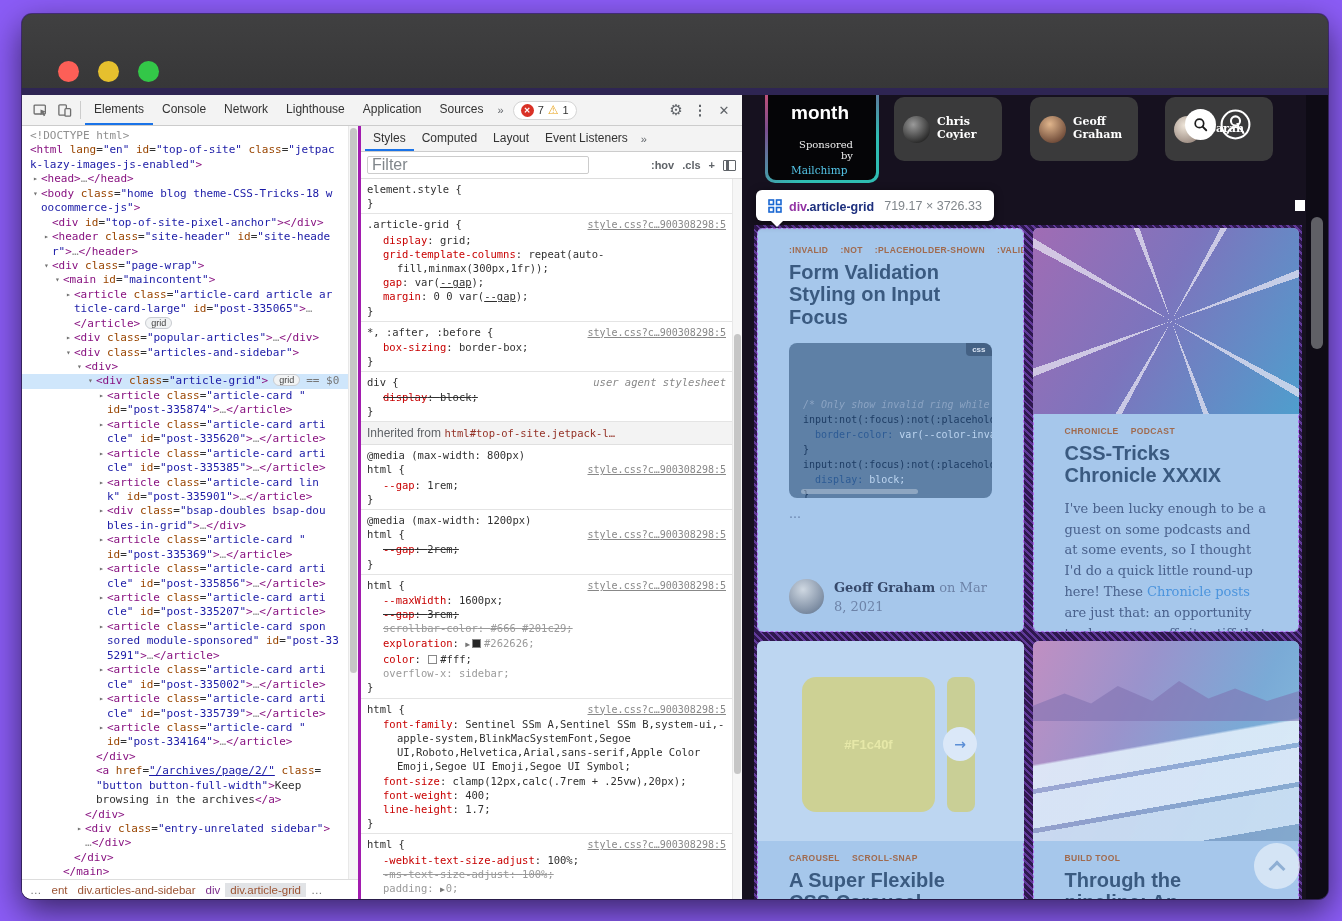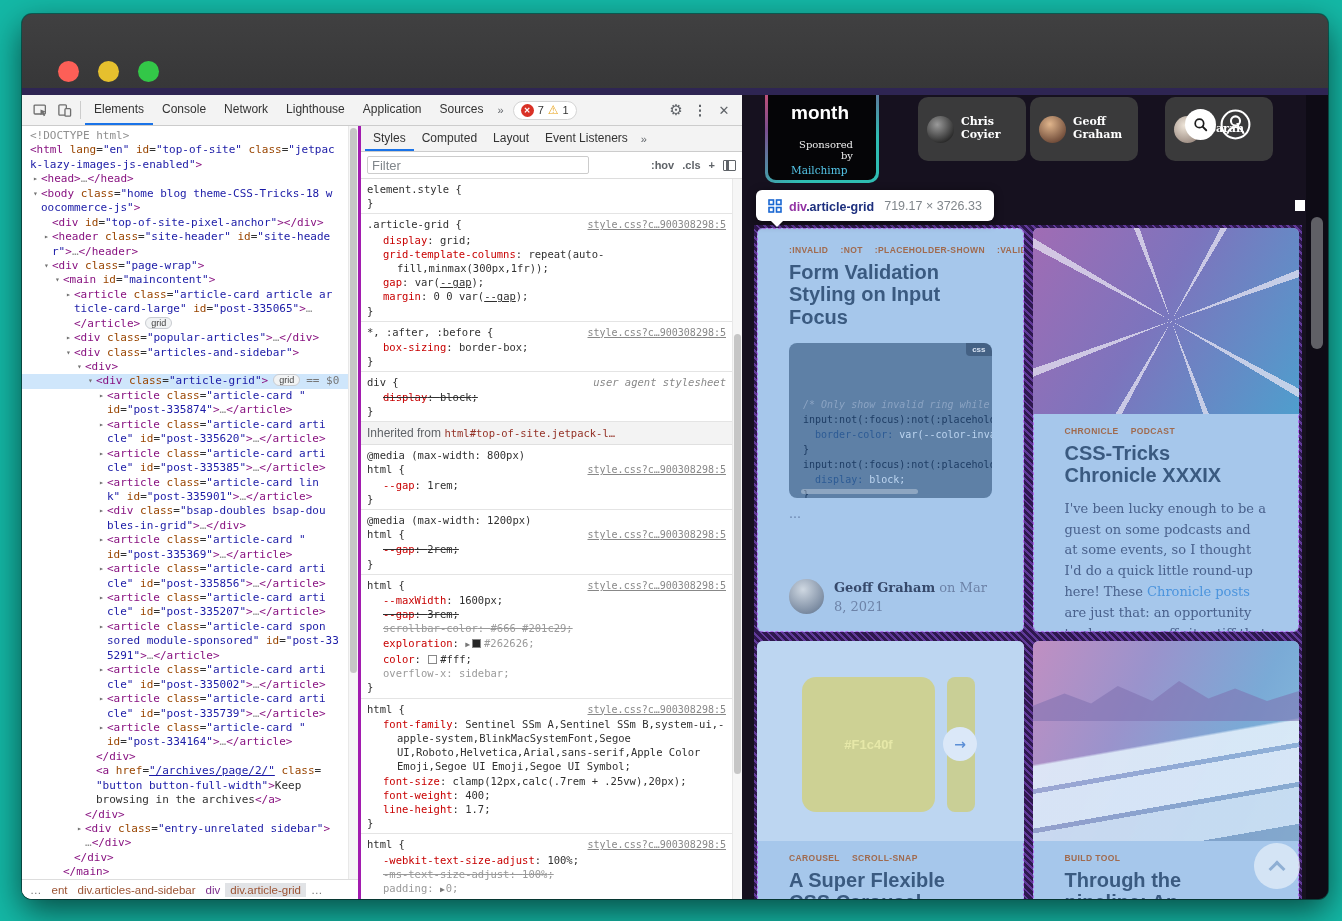"Elements" .screen { background: #14b8a6 -> #8b5cf6 }
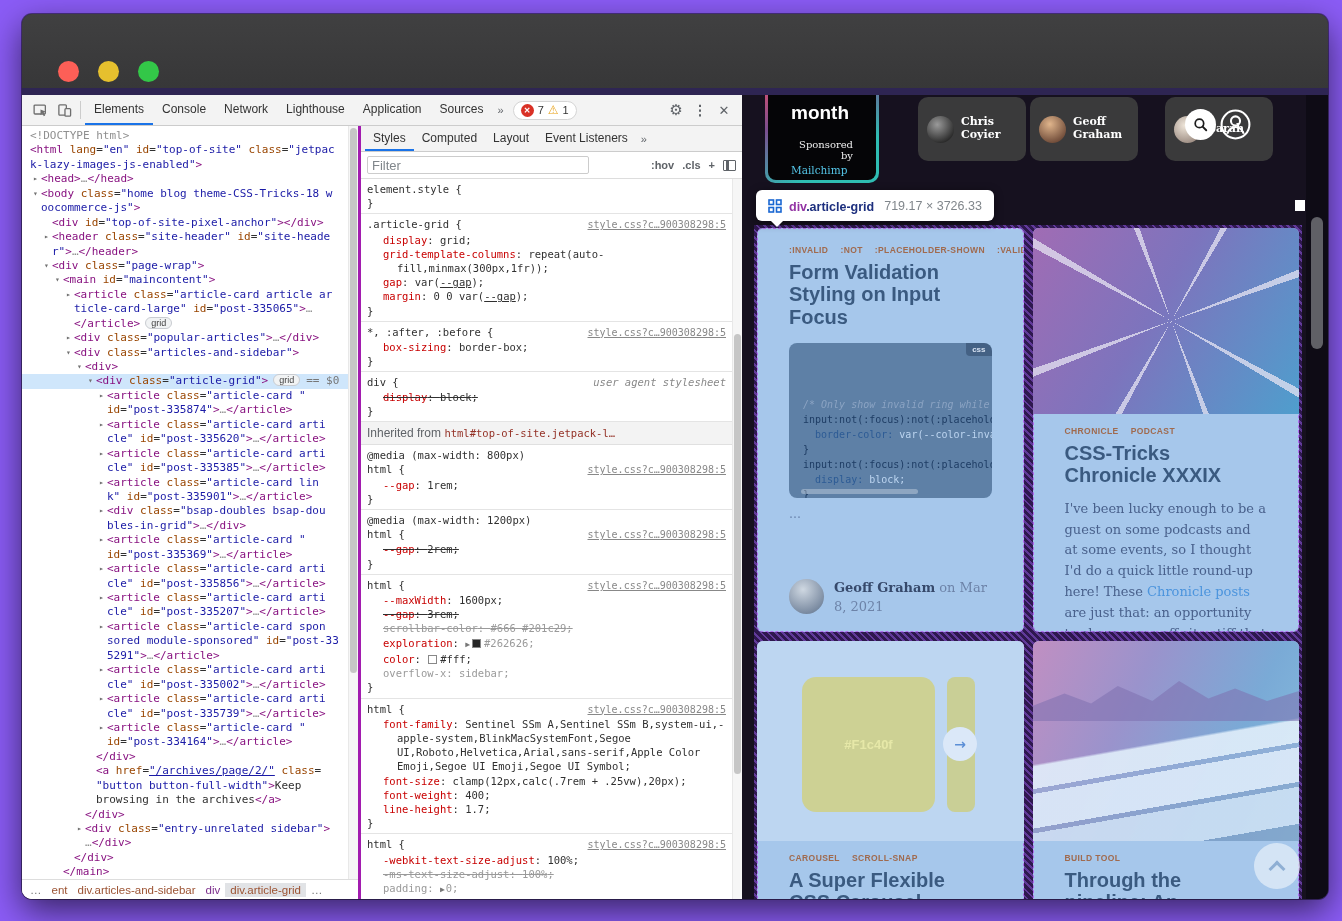"Chris Coyier" div.chip { left: 176px -> 152px }
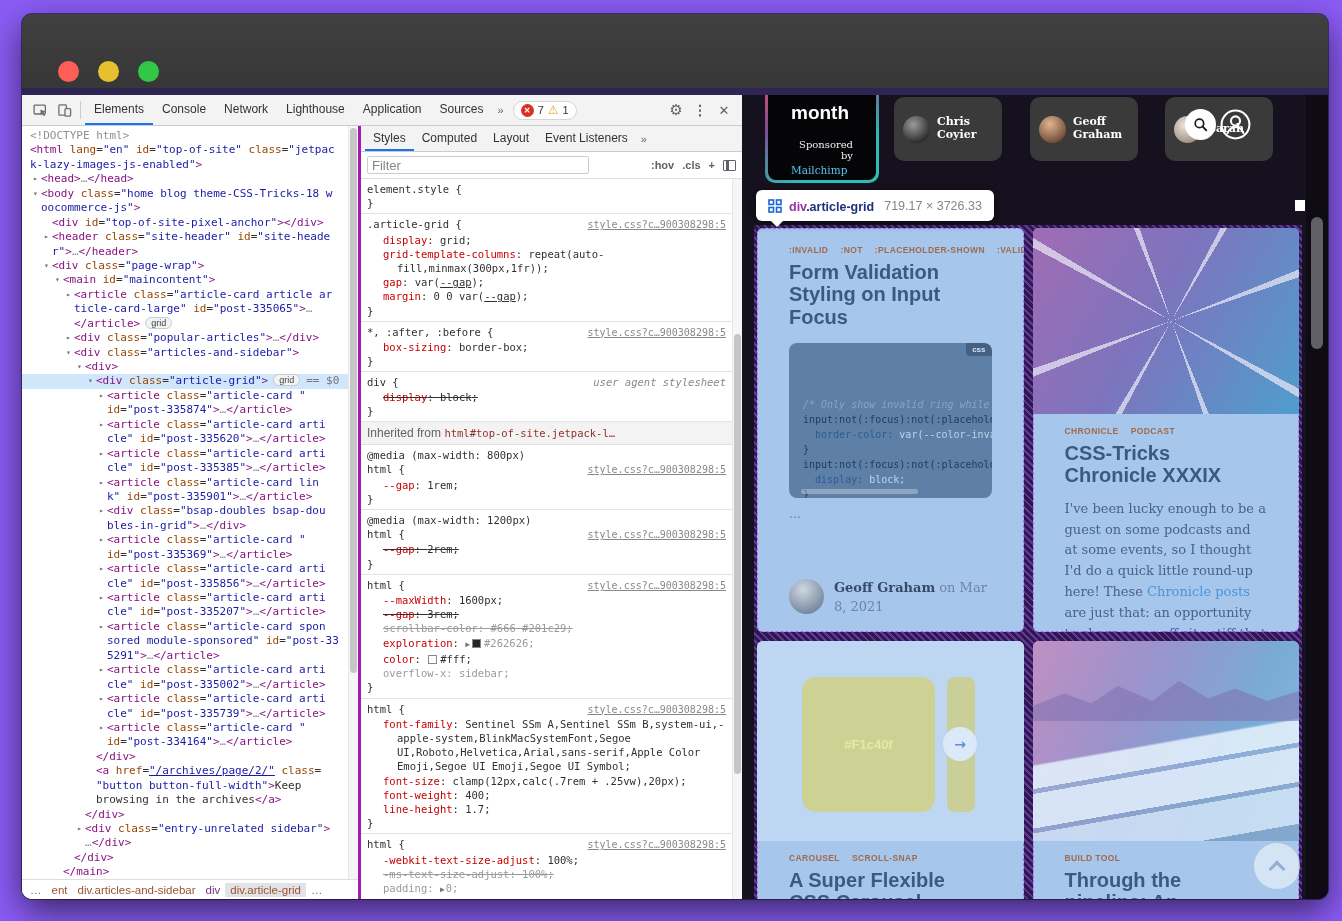"Filter" .filter-input { font-size: 13px -> 16px }
